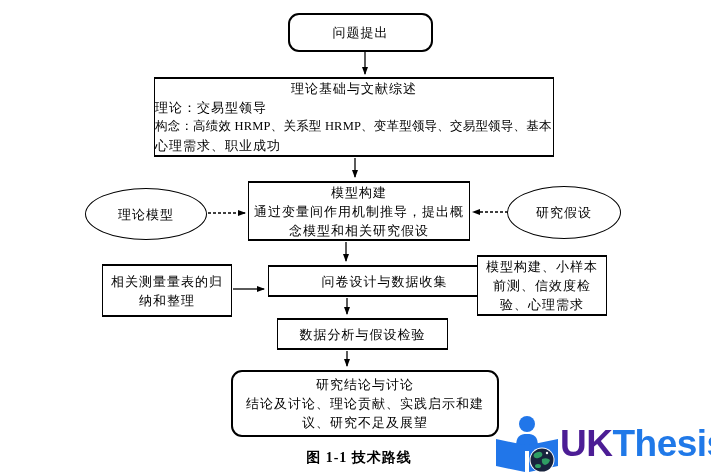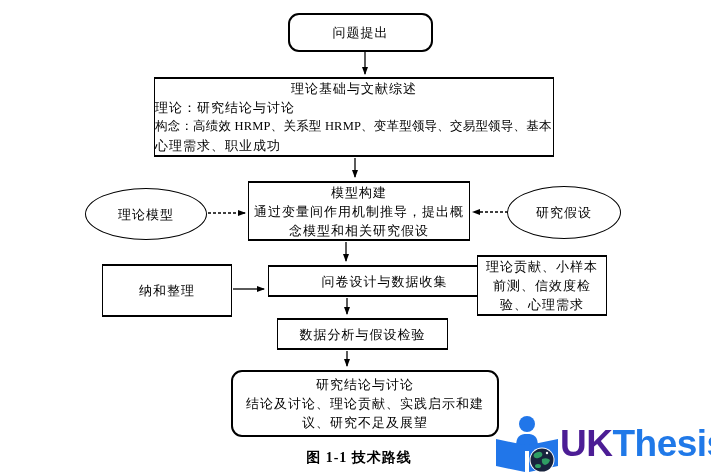"理论：研究结论与讨论" div.line { text: 研究结论与讨论 -> 交易型领导 }
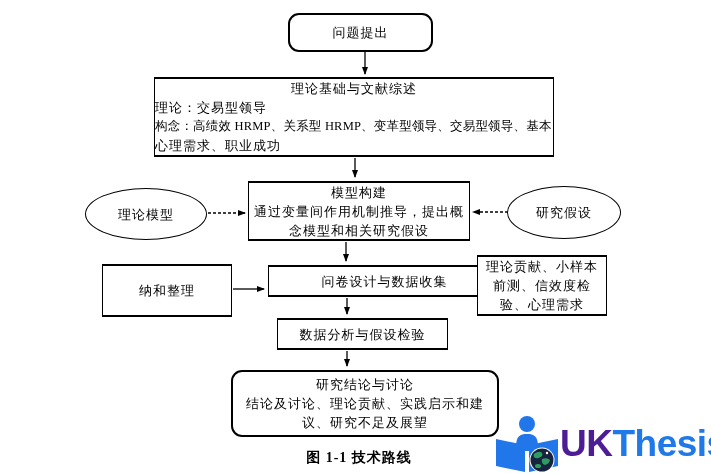"理论贡献、小样本" div.line { text: 理论贡献 -> 模型构建 }
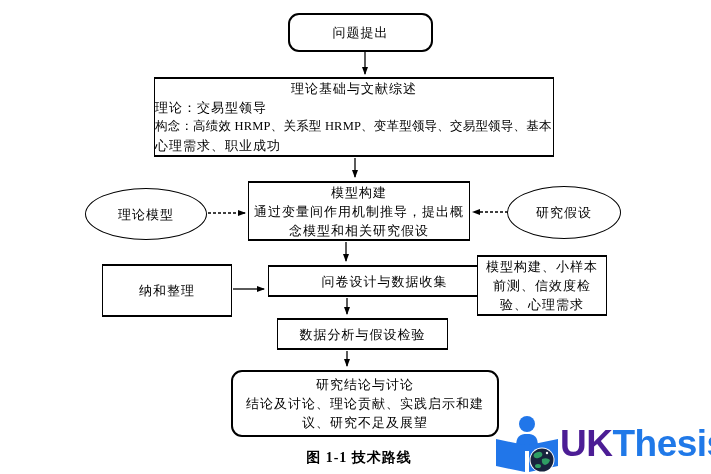"相关测量量表的归" div.line { html: none -> <div>相关测量量表的归</div> }
